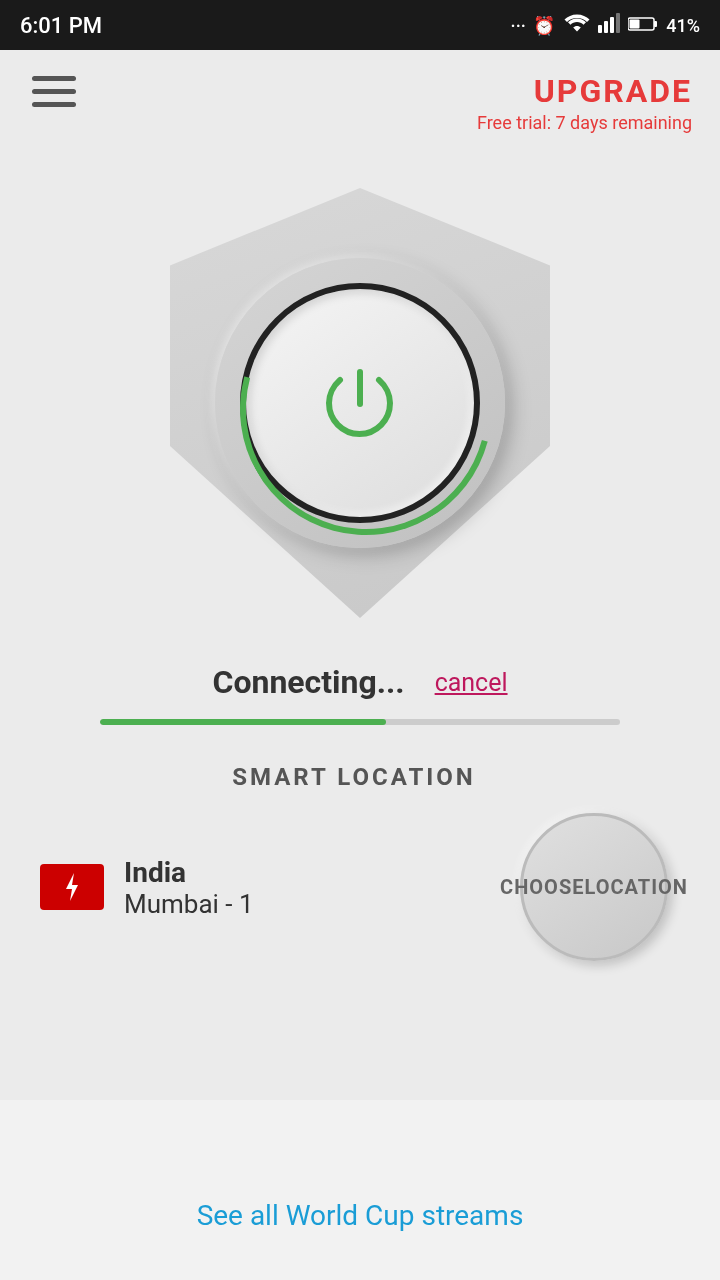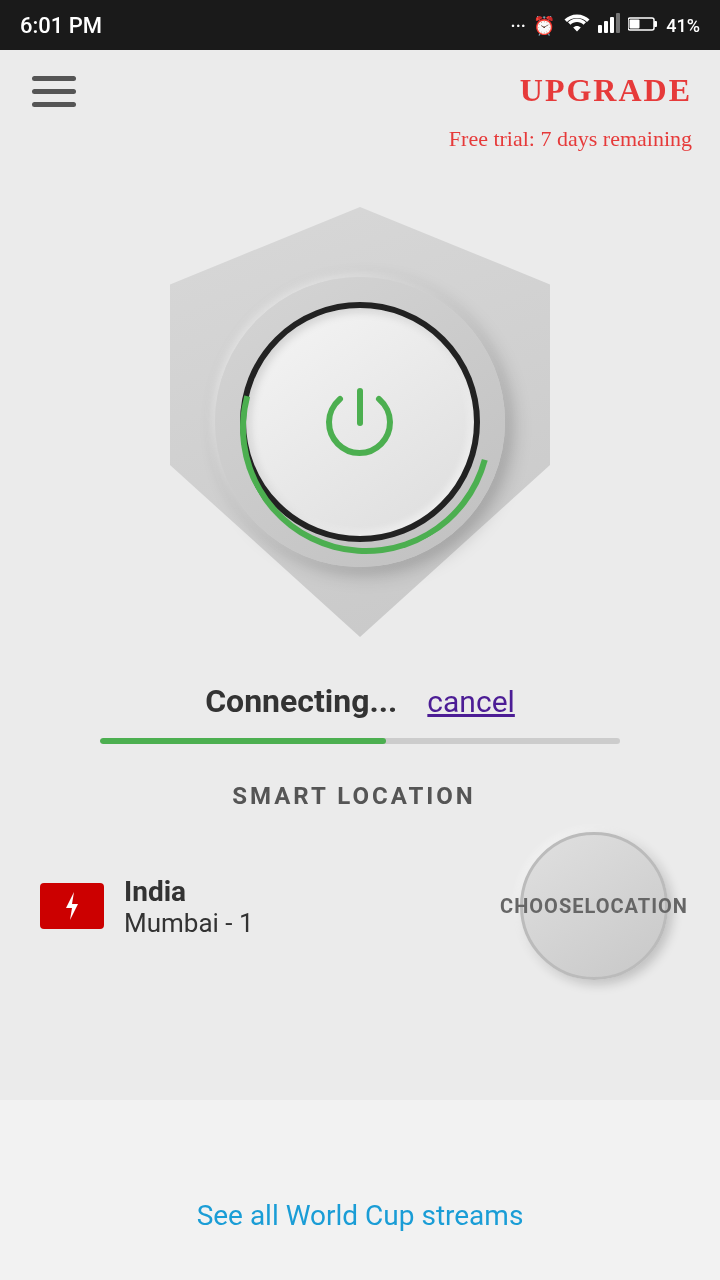"UPGRADE" .upgrade-section { font-family: Liberation Serif, serif -> none }
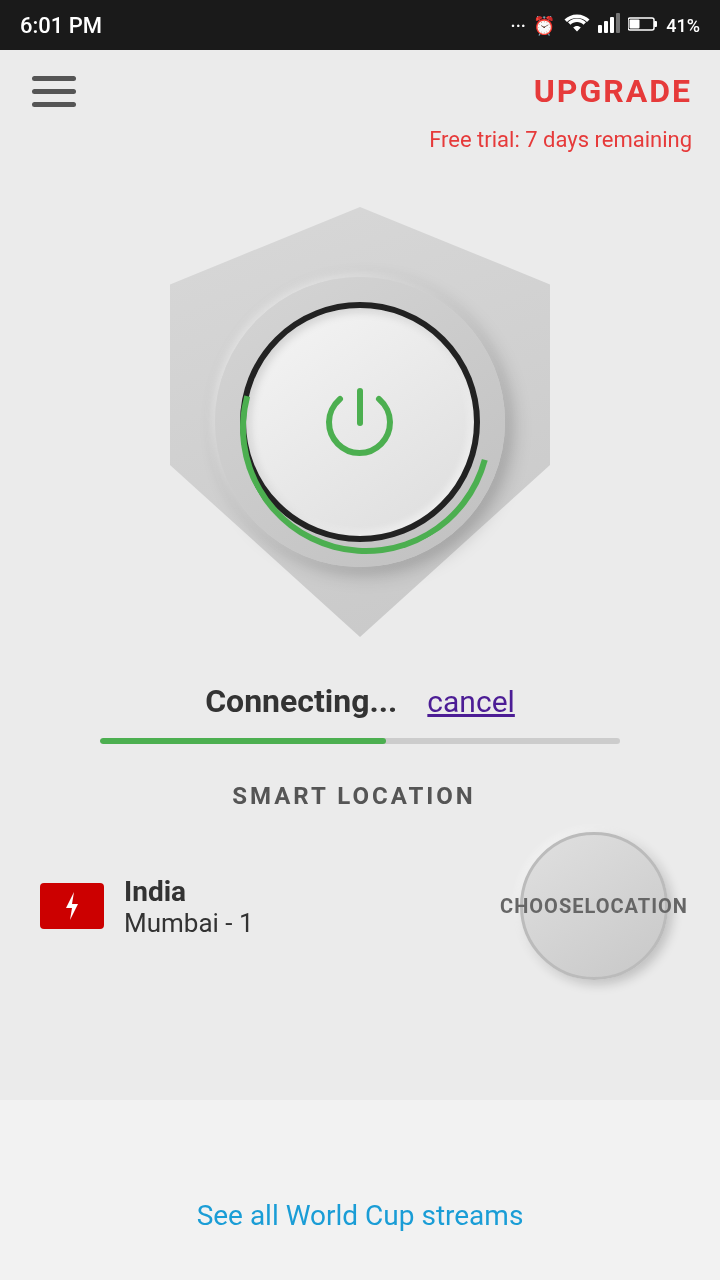"Free trial: 7 days remaining" .trial-text { font-size: 22px -> 18px; margin-top: 17px -> 2px }
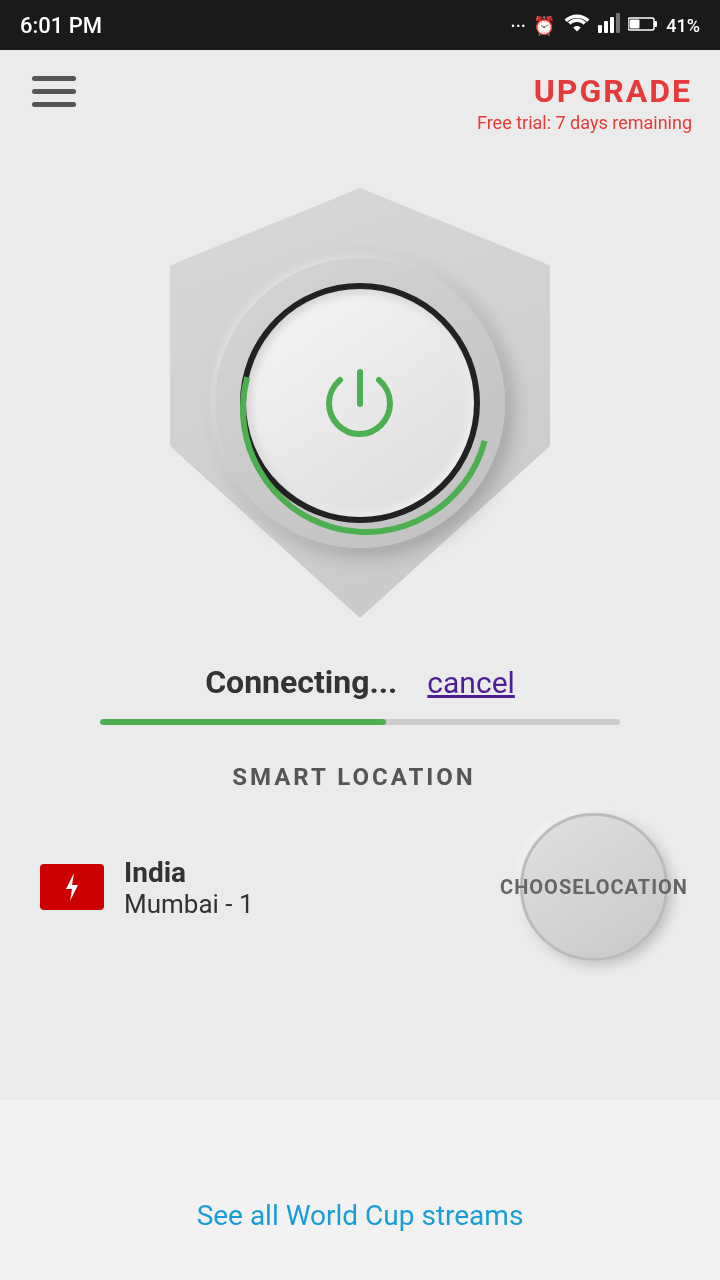"cancel" .cancel-text { color: #4c1d95 -> #be185d; font-size: 30px -> 25px }
